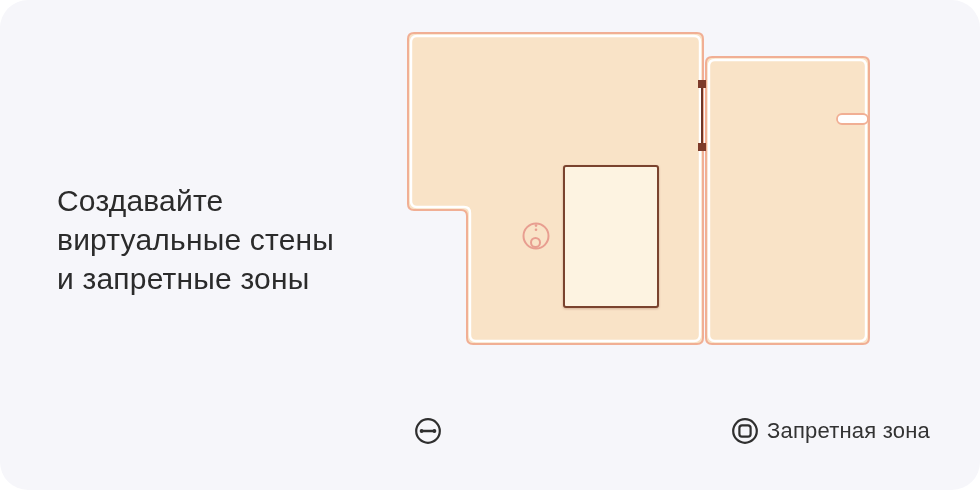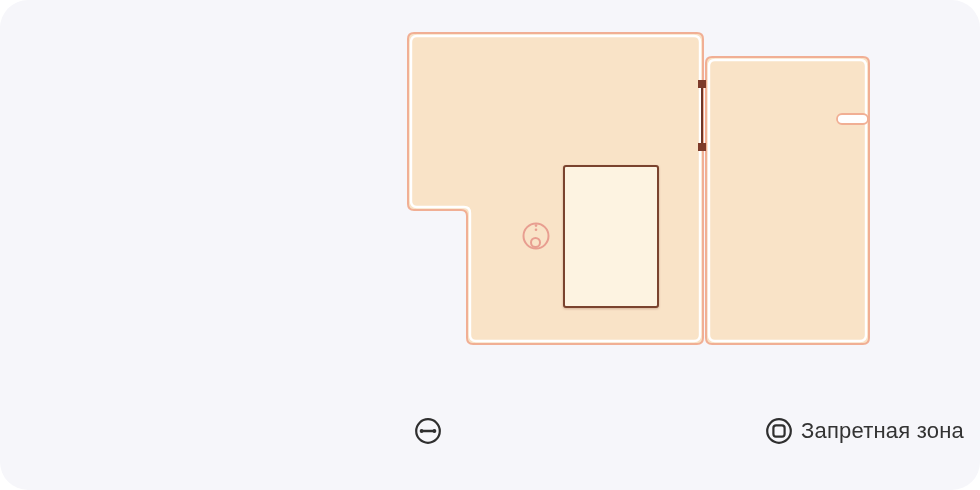"Создавайте" div.title { html: none -> <div>Создавайте виртуальные стены и запретные зоны</div> }
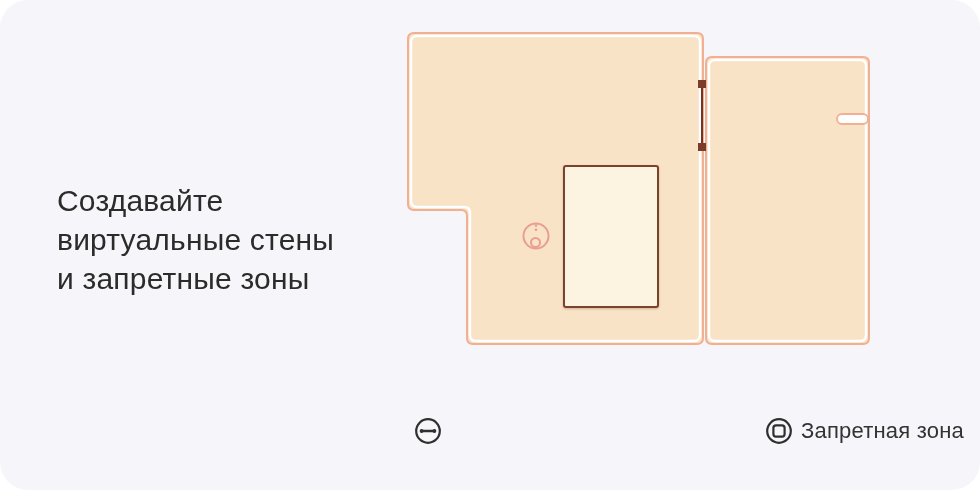"Запретная зона" .legend-item.second { left: 765px -> 731px }
